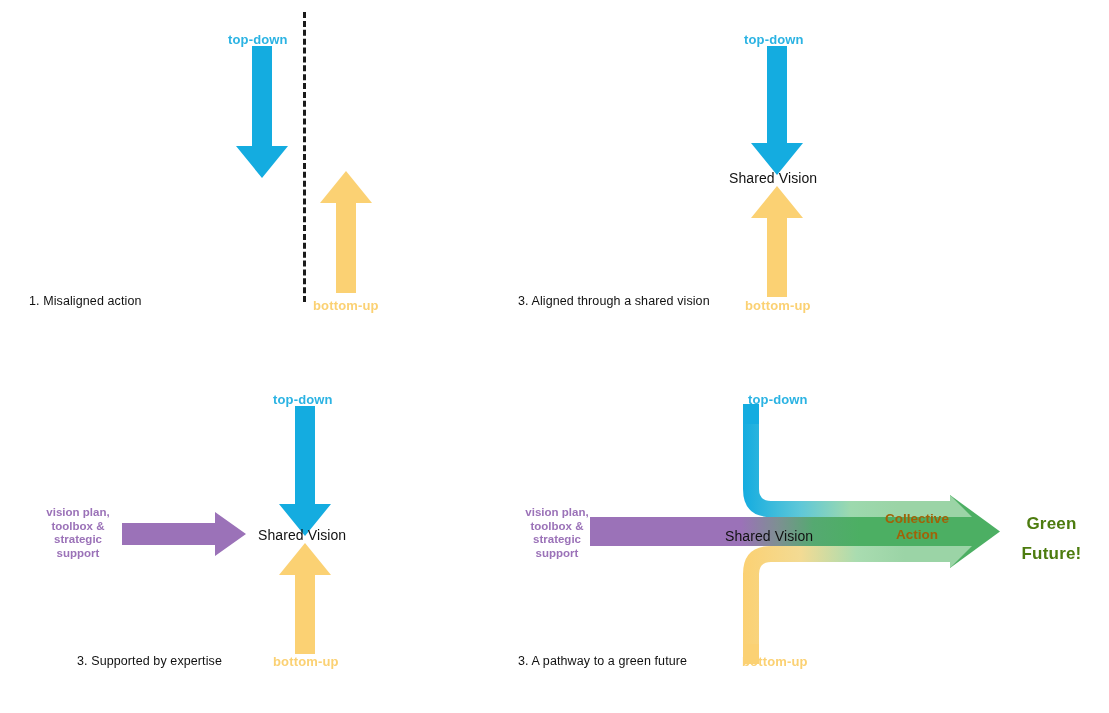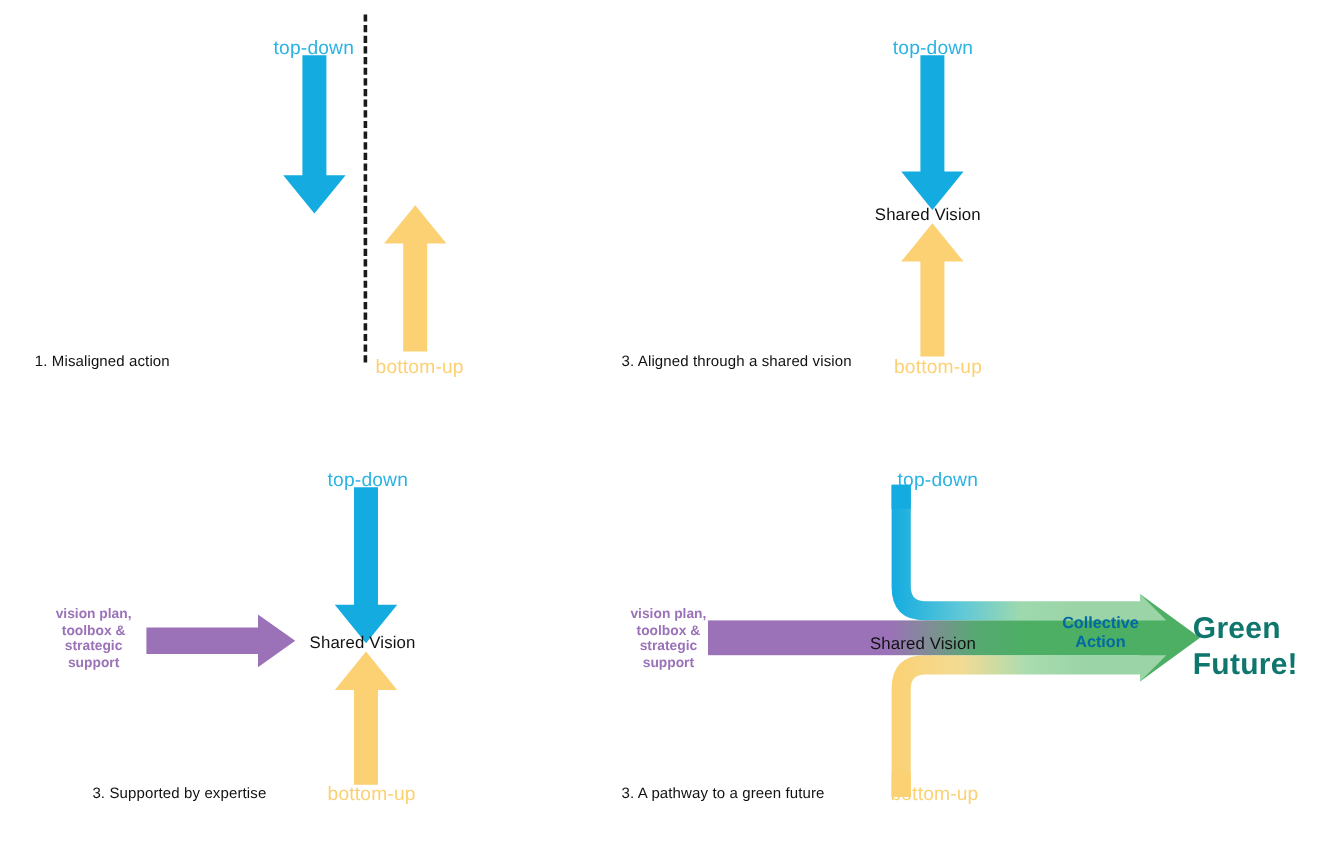"top-down" .axis-label { font-size: 16px -> 13px; font-weight: normal -> bold }
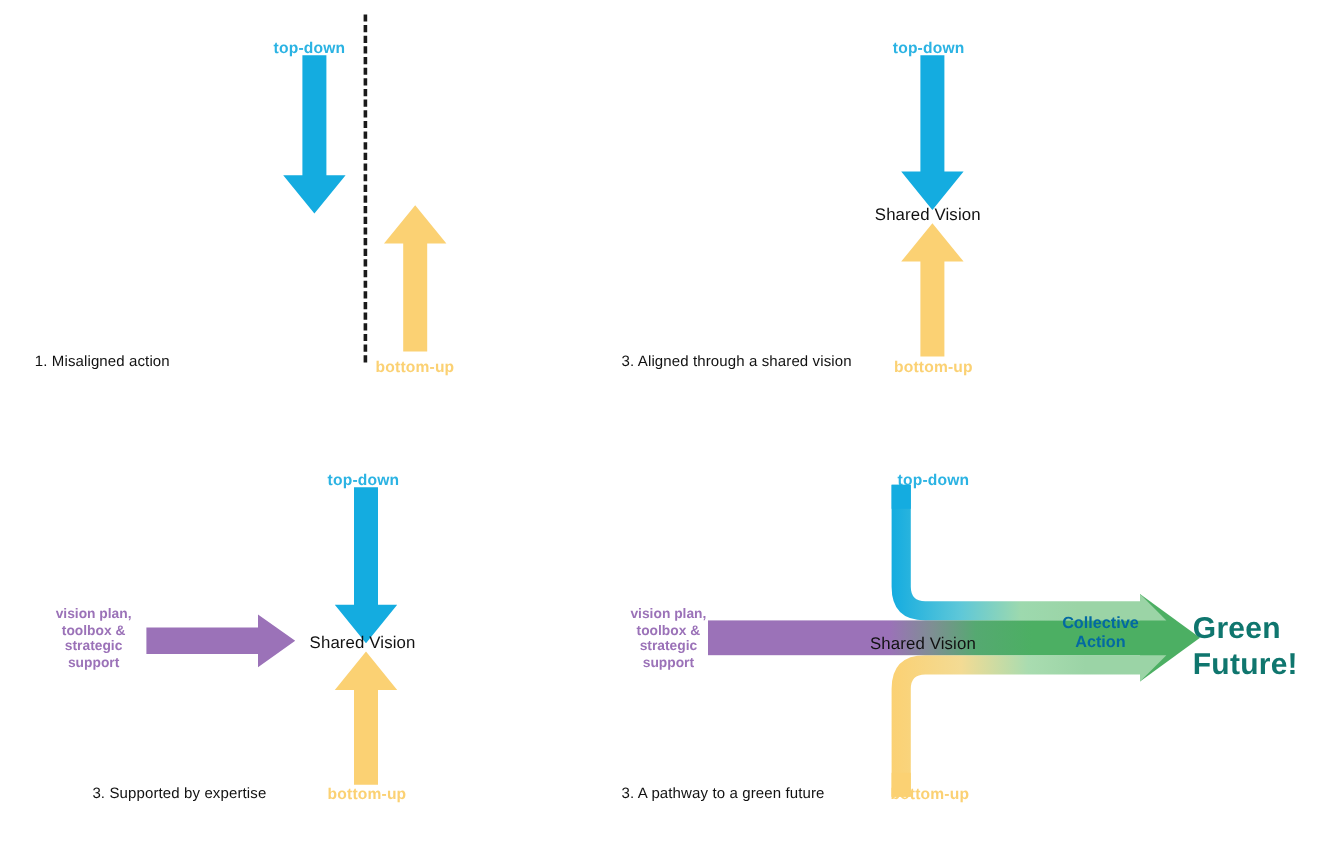"Collective" .collective-action-text { color: #0369a1 -> #a16207 }
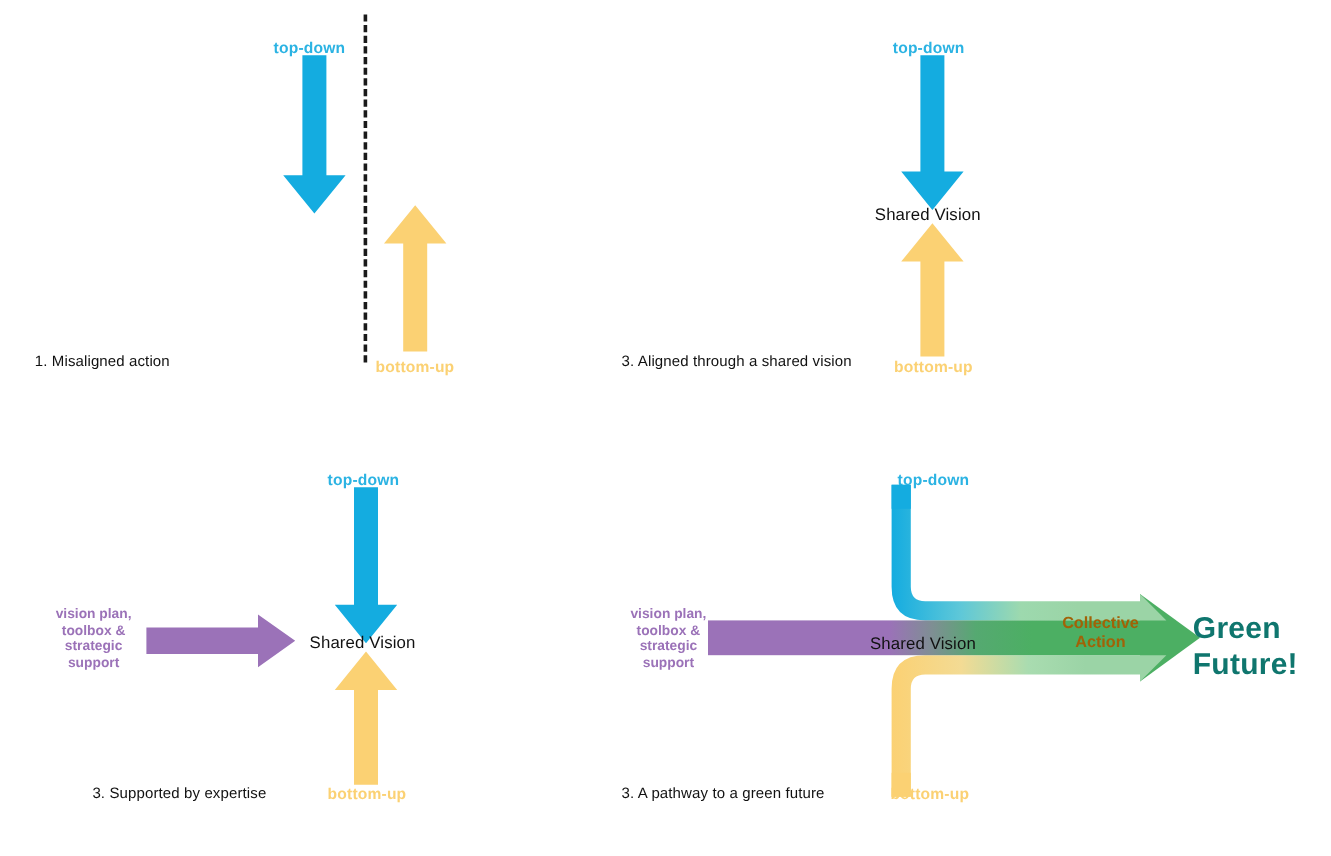"Green" .green-future-text { color: #0f766e -> #4d7c0f; font-size: 25px -> 17px; text-align: none -> center }
